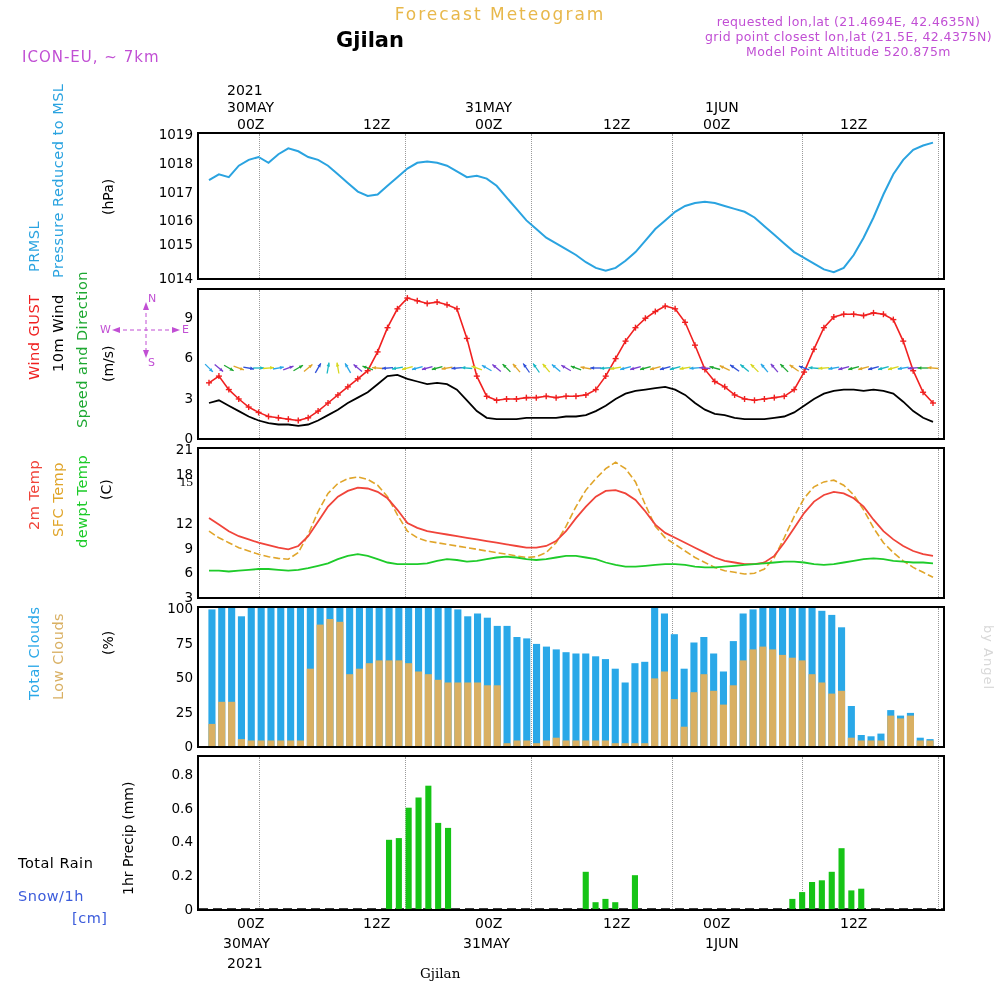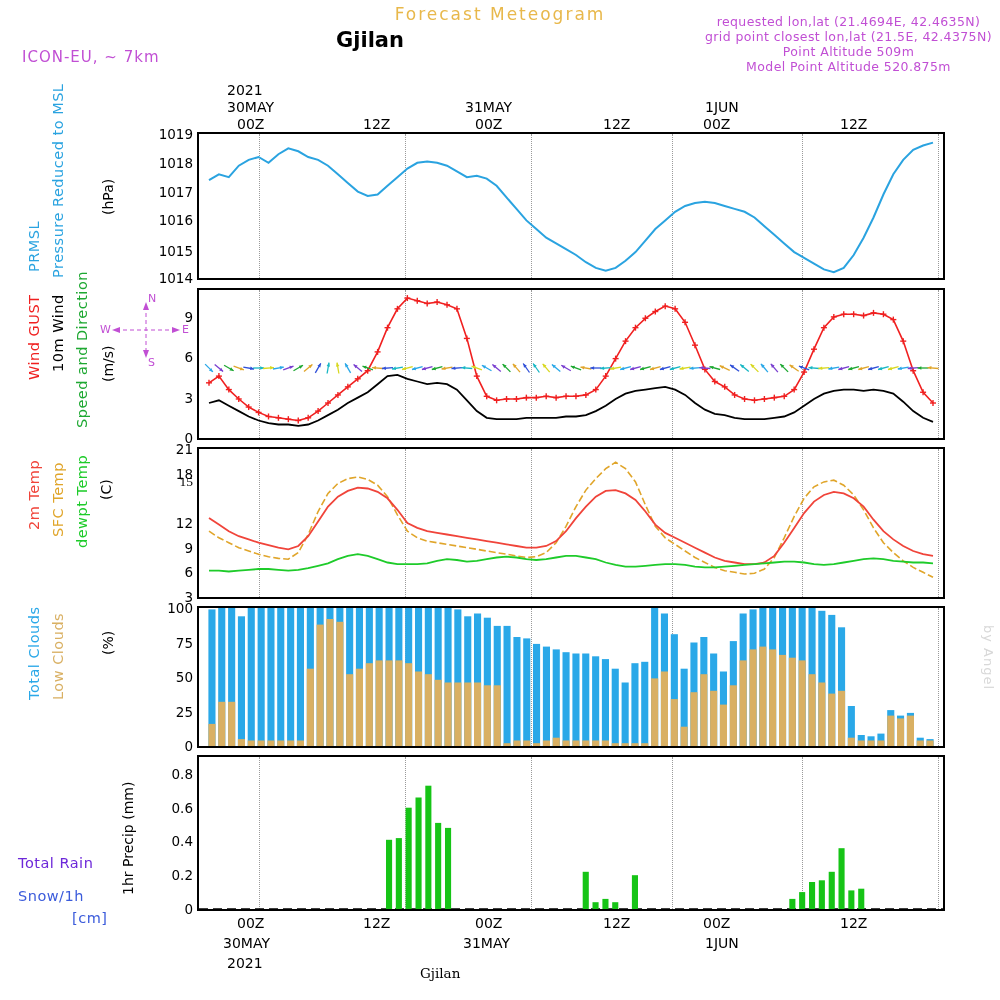"Point Altitude 509m" div { html: <div>Point Altitude 509m</div> -> none }
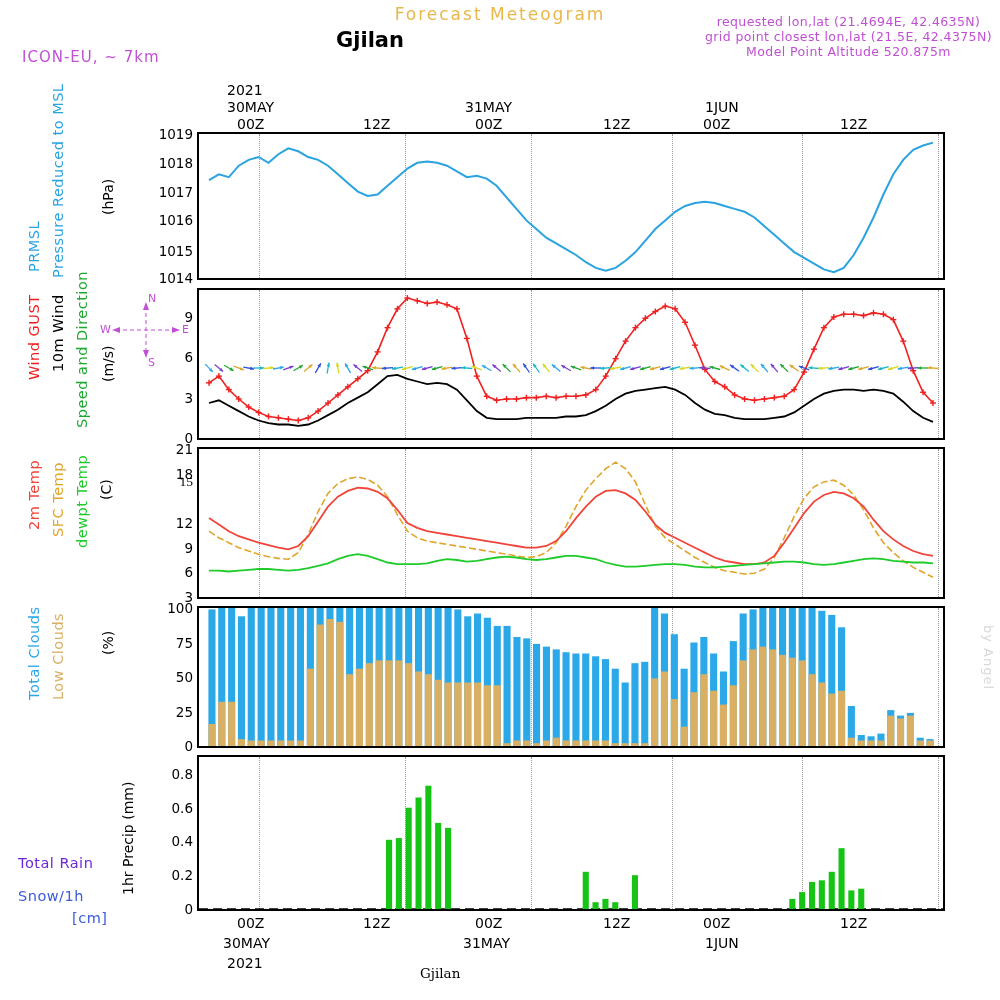"1015" div.ytick { top: 117px -> 110px }
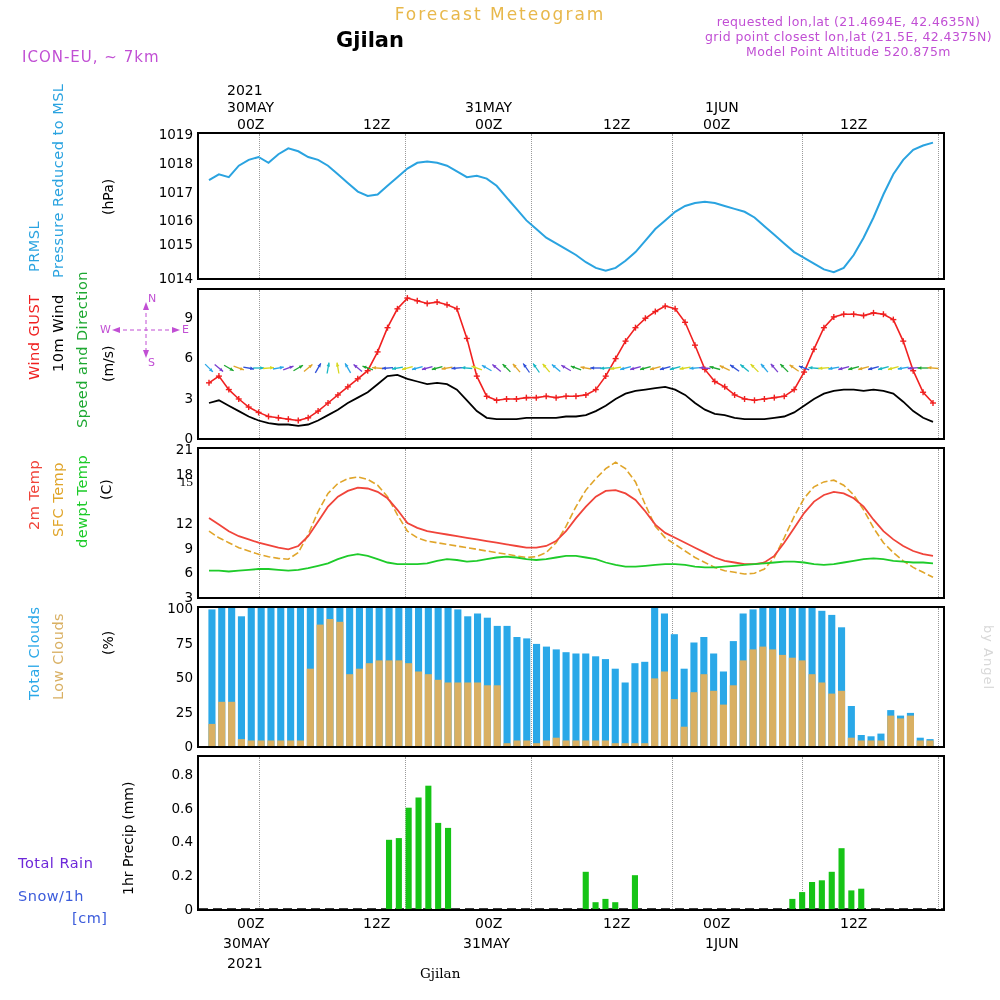"Total Rain" div.ylabel { color: #6d28d9 -> #000000 }
